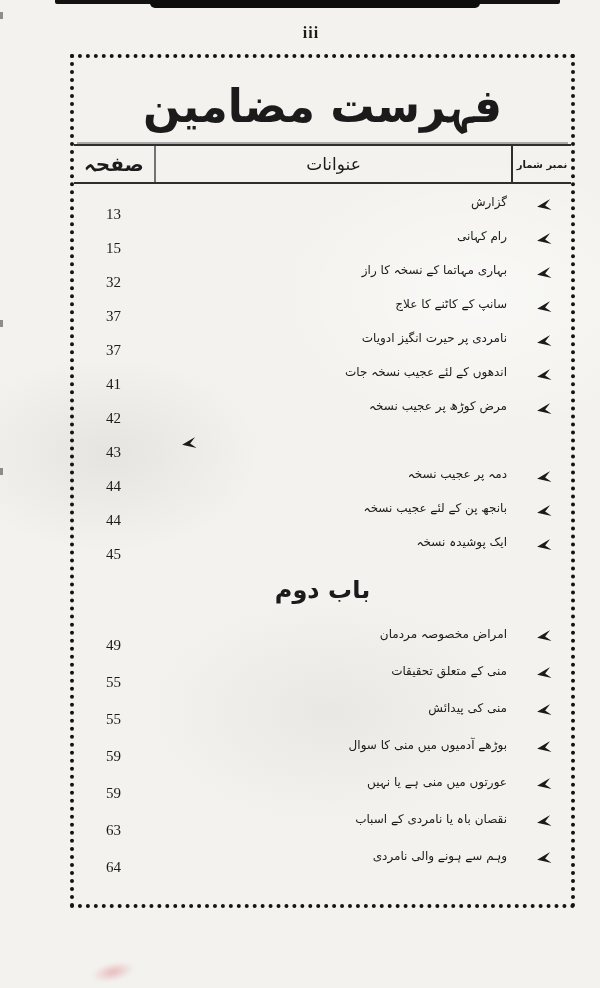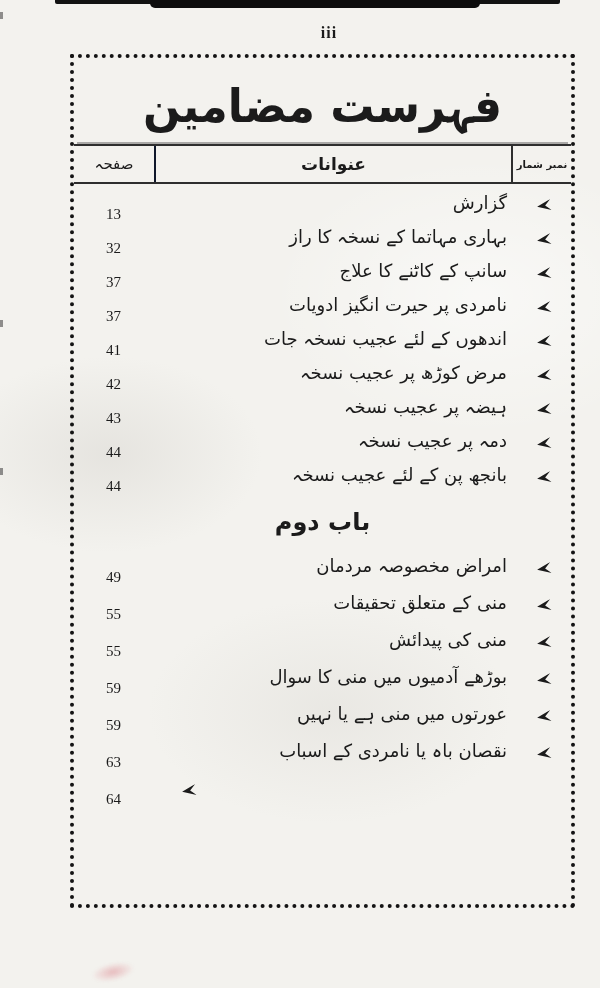"iii" .folio { left: 76px -> 58px }
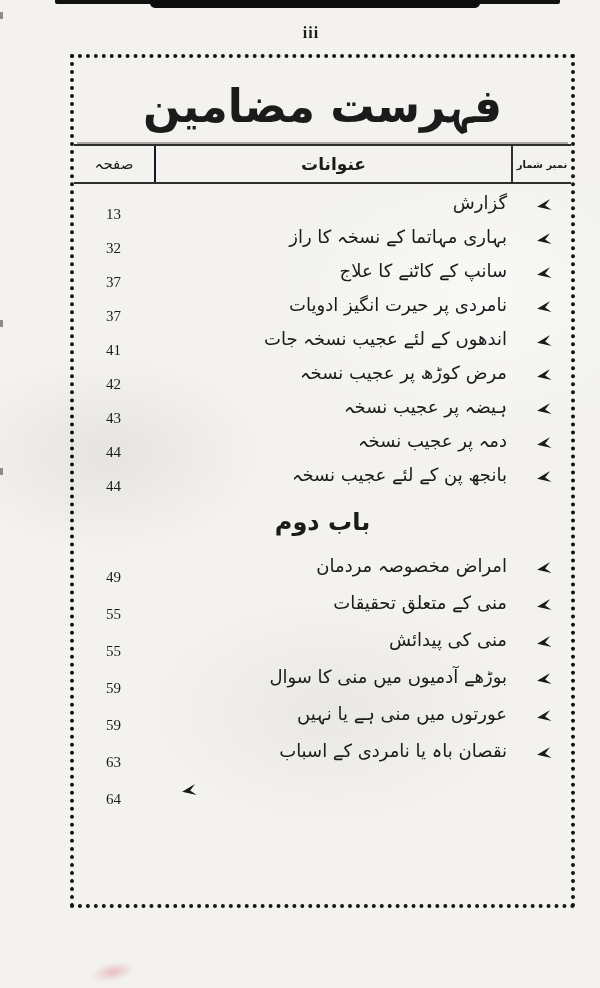"صفحہ" .cell-page { border-right: 2px solid #0f172a -> 2px solid #737373; font-size: 15px -> 20px; font-weight: normal -> bold }
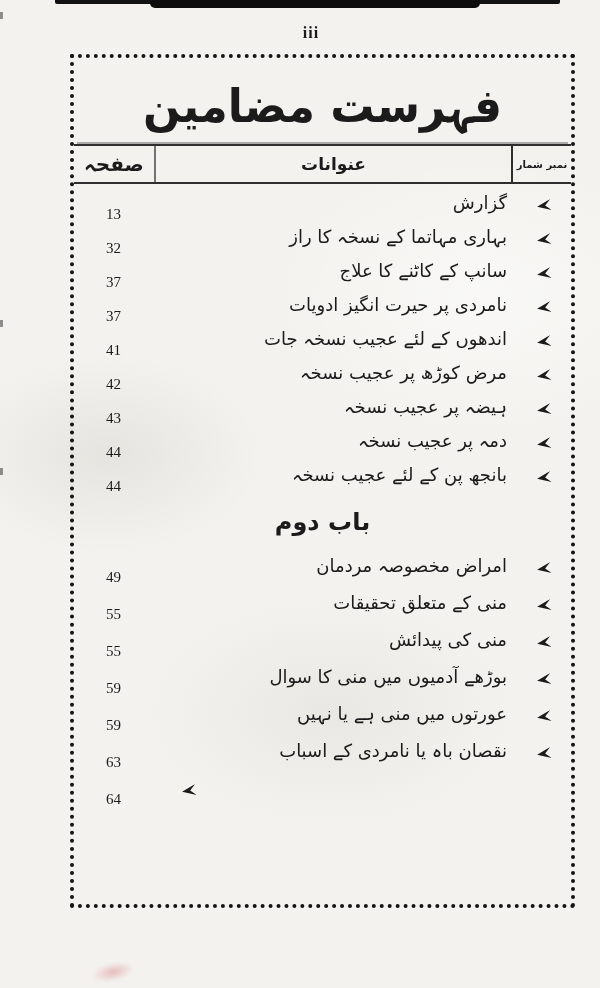"عنوانات" .cell-titles { font-weight: bold -> normal }
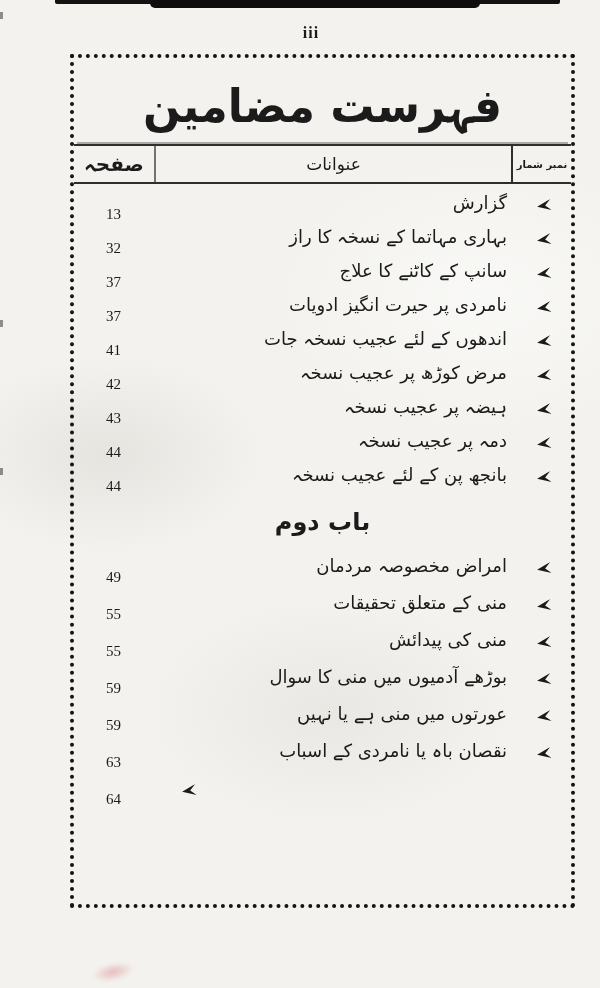"گزارش" .t { font-size: 18px -> 12px }
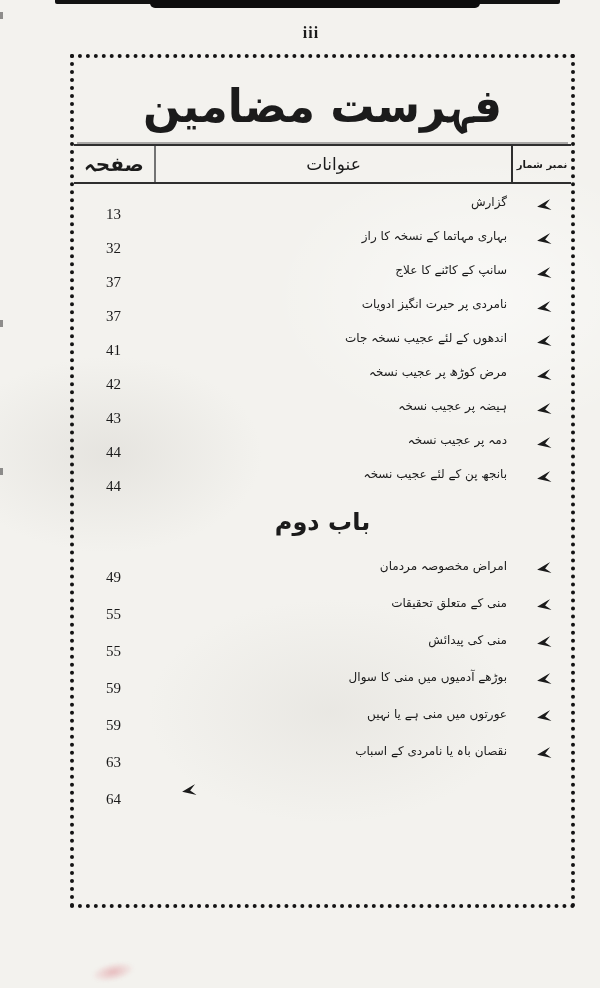"15" div.row { html: none -> <div> <span>15</span> <span>رام کہانی</span> <span> <span></span> </span> </div> }
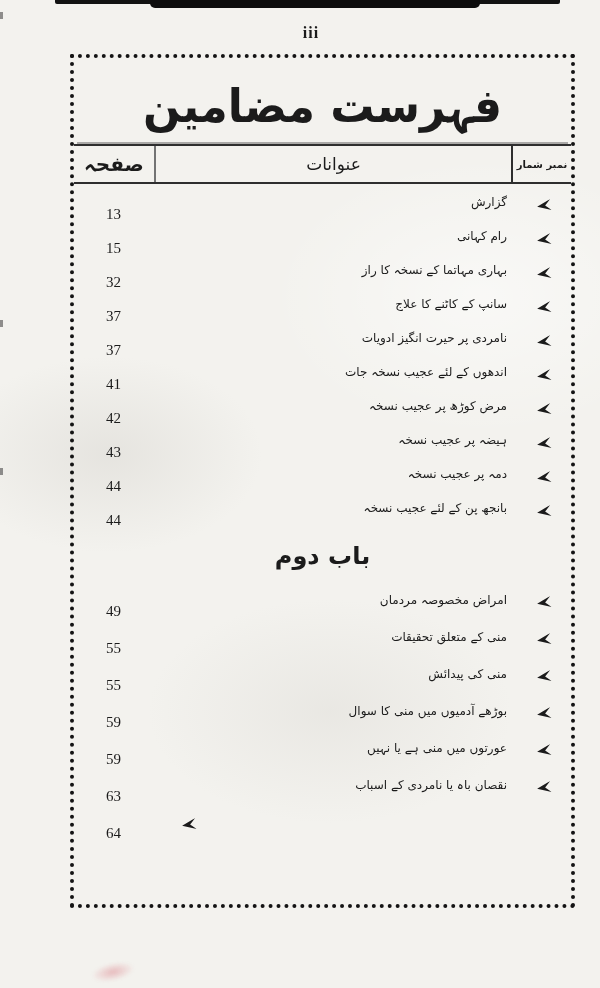"ہیضہ پر عجیب نسخہ" span.t { html: <span>ہیضہ پر عجیب نسخہ</span> -> none }
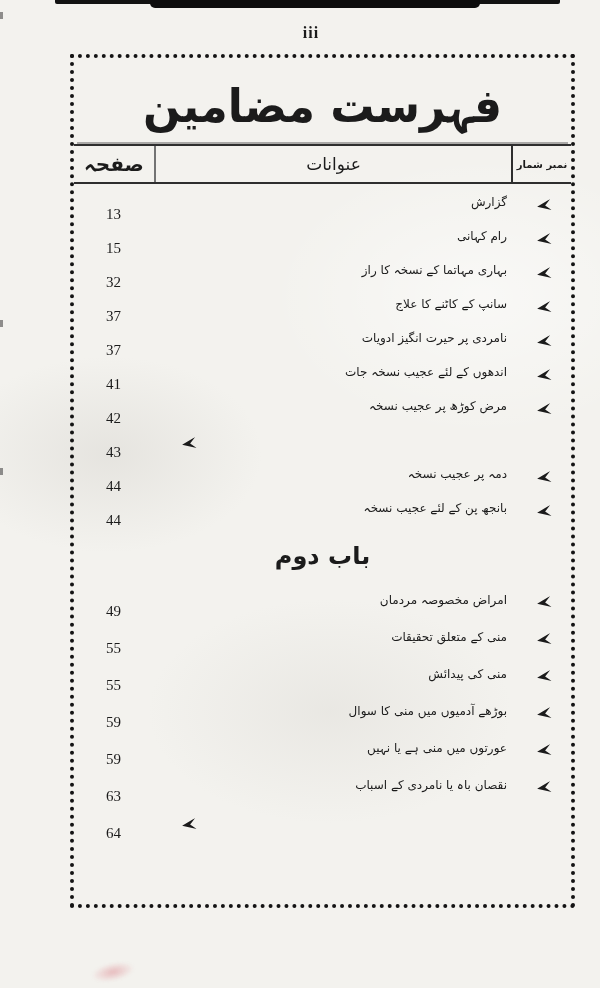"45" div.row { html: none -> <div> <span>45</span> <span>ایک پوشیدہ نسخہ</span> <span> <span></span> </span> </div> }
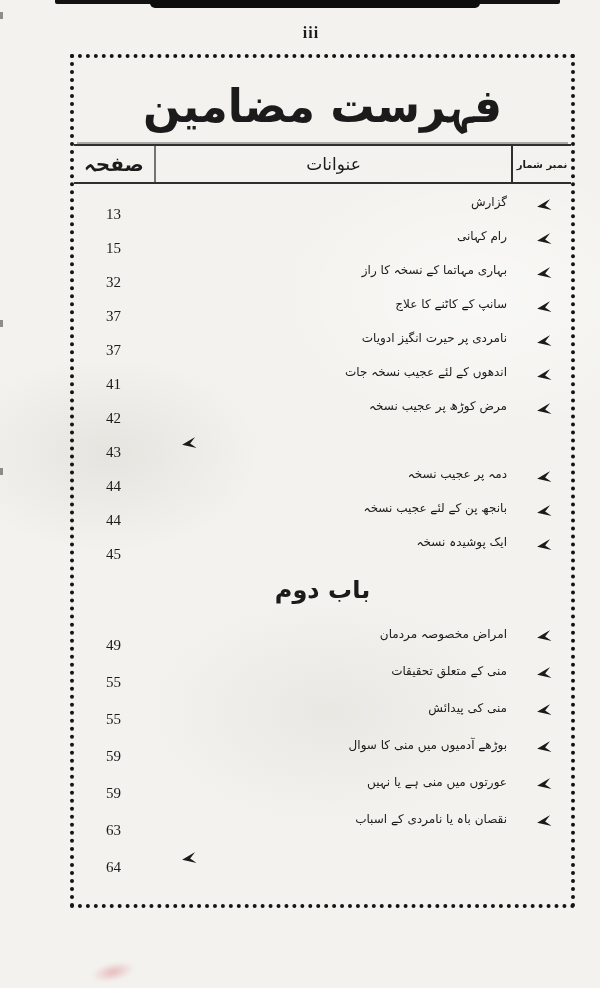"وہم سے ہونے والی نامردی" span.t { html: none -> <span>وہم سے ہونے والی نامردی</span> }
